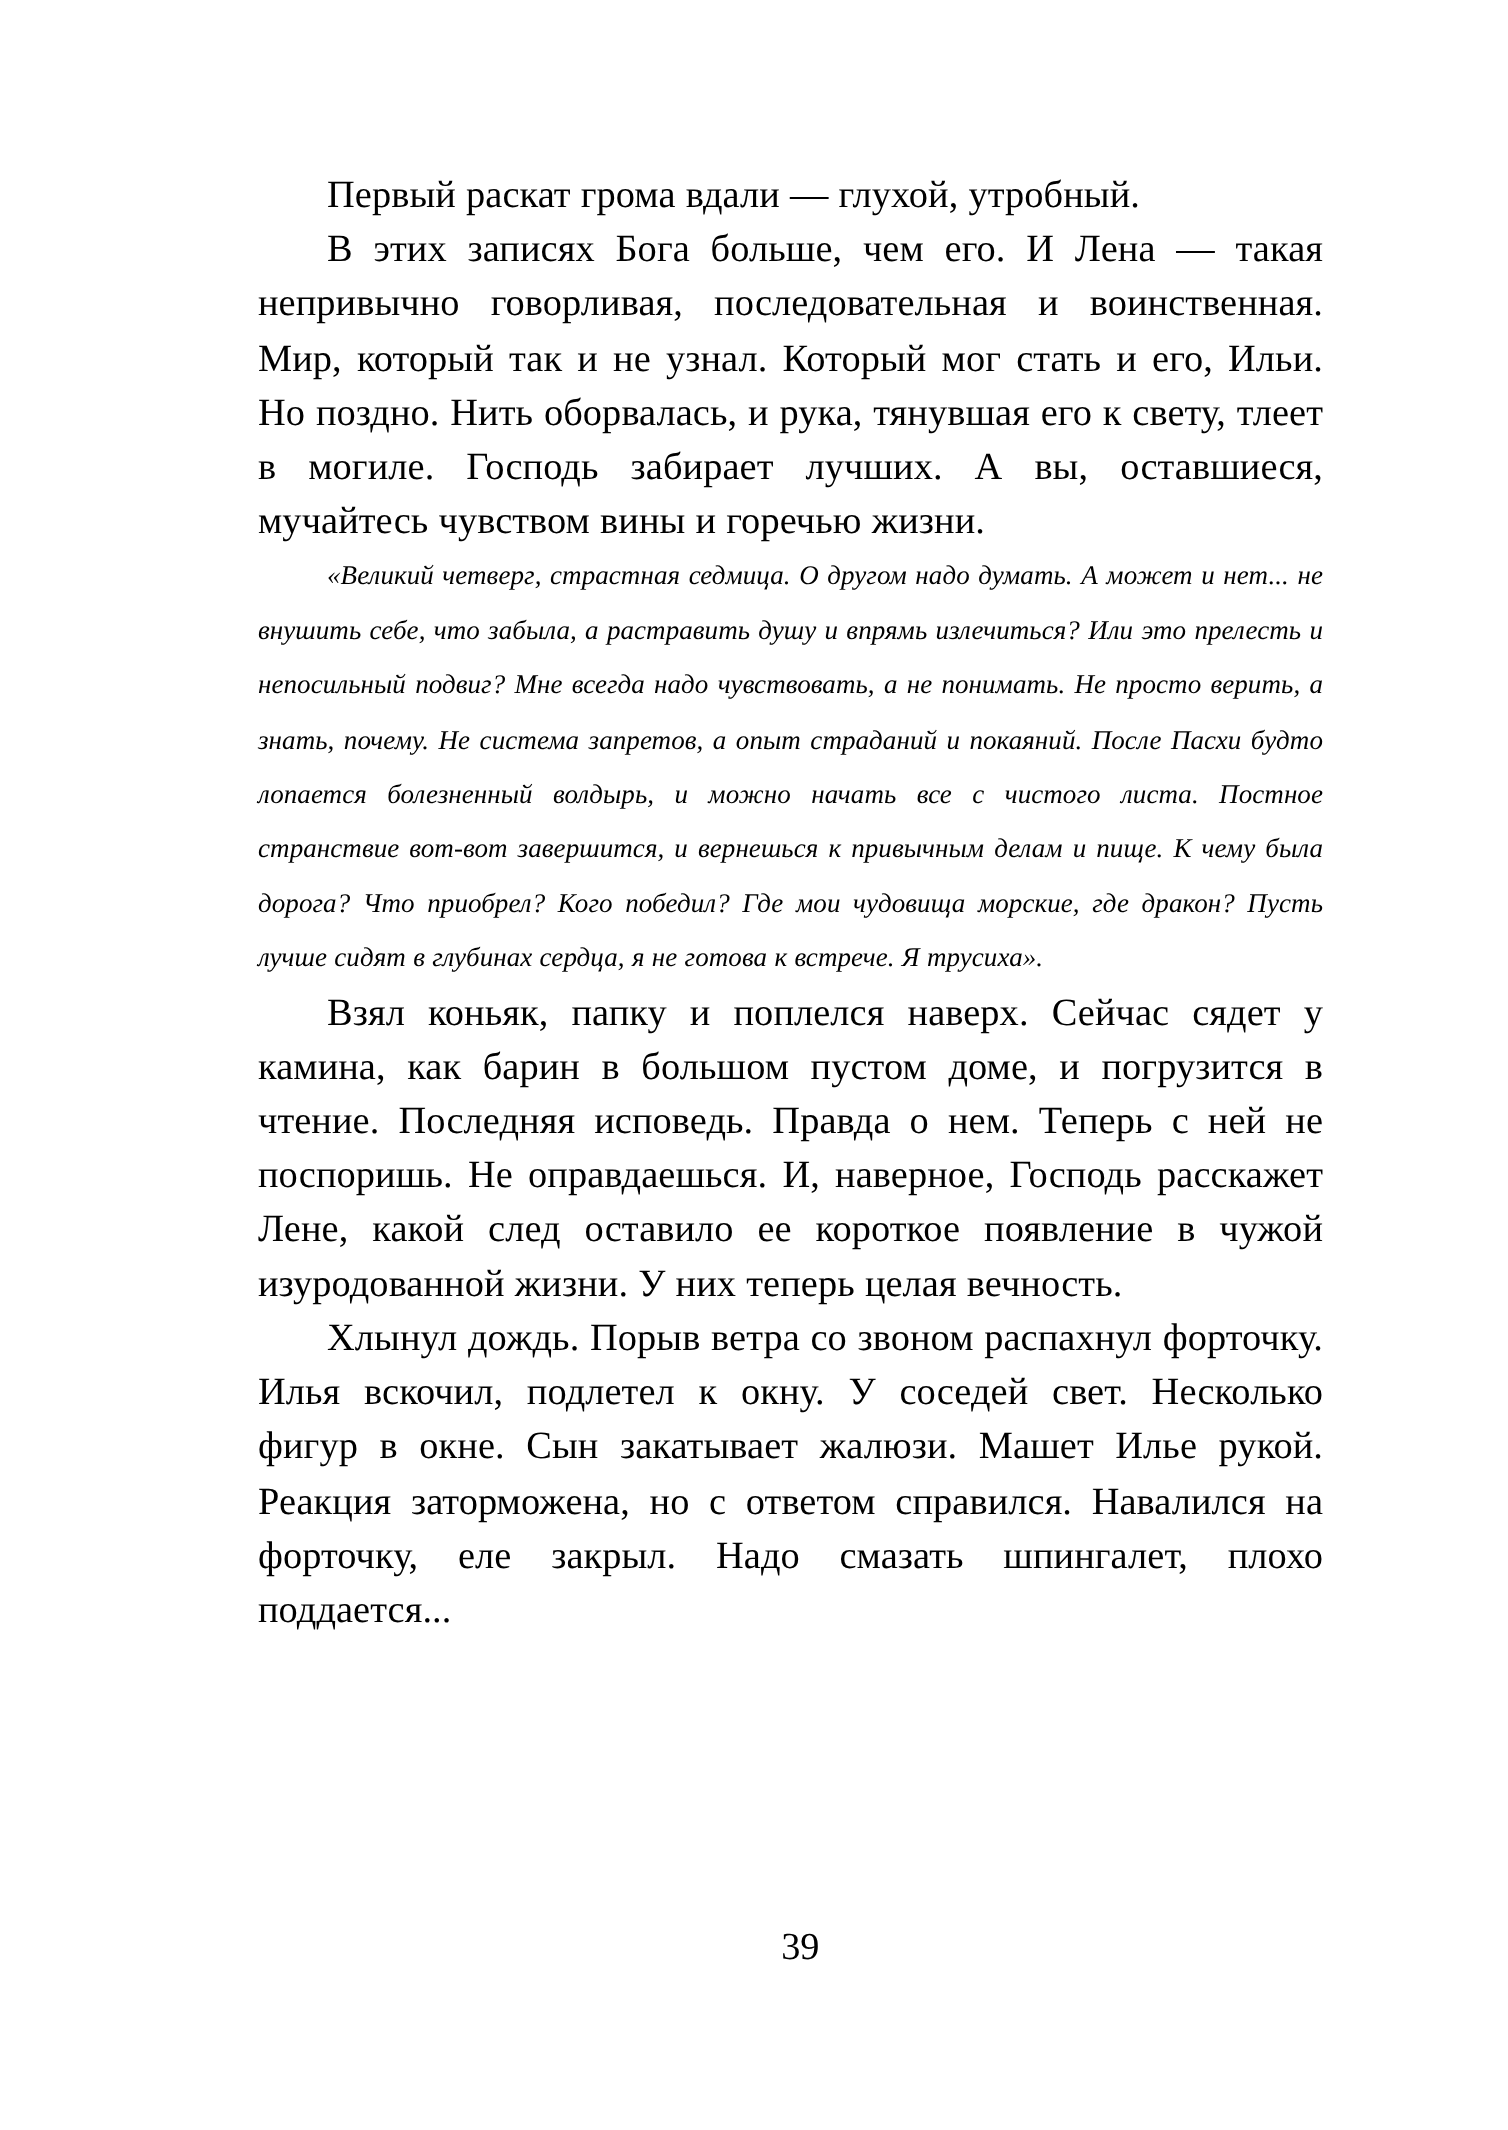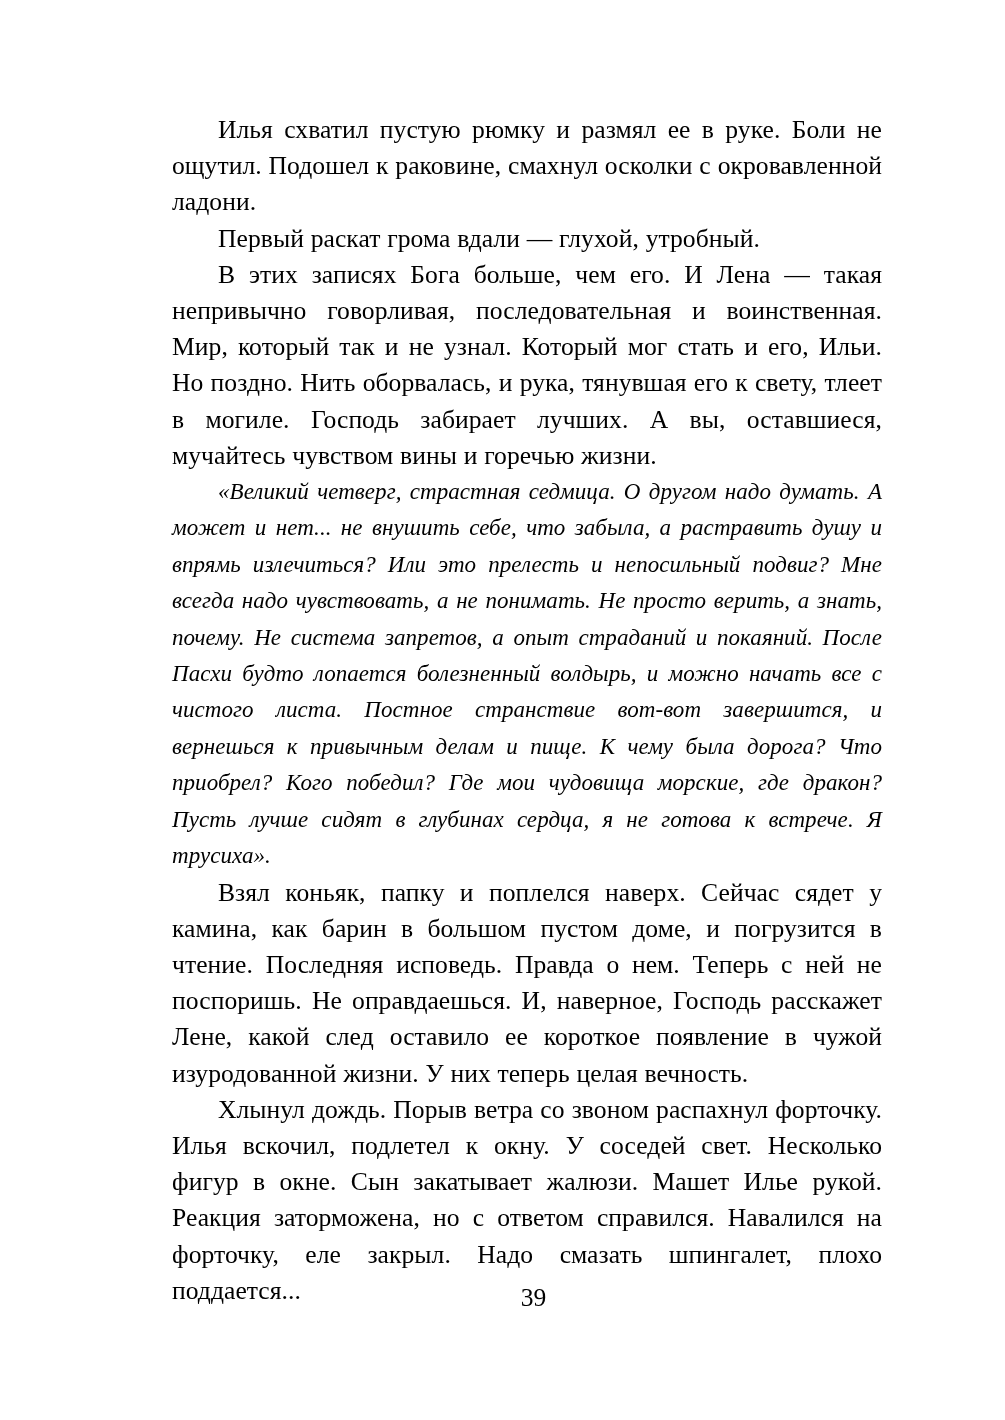"Илья схватил пустую рюмку и" p.body-par { html: <p>Илья схватил пустую рюмку и размял ее в руке. Боли не ощутил. Подошел к раковине, смахнул осколки с окровавленной ладони.</p> -> none }
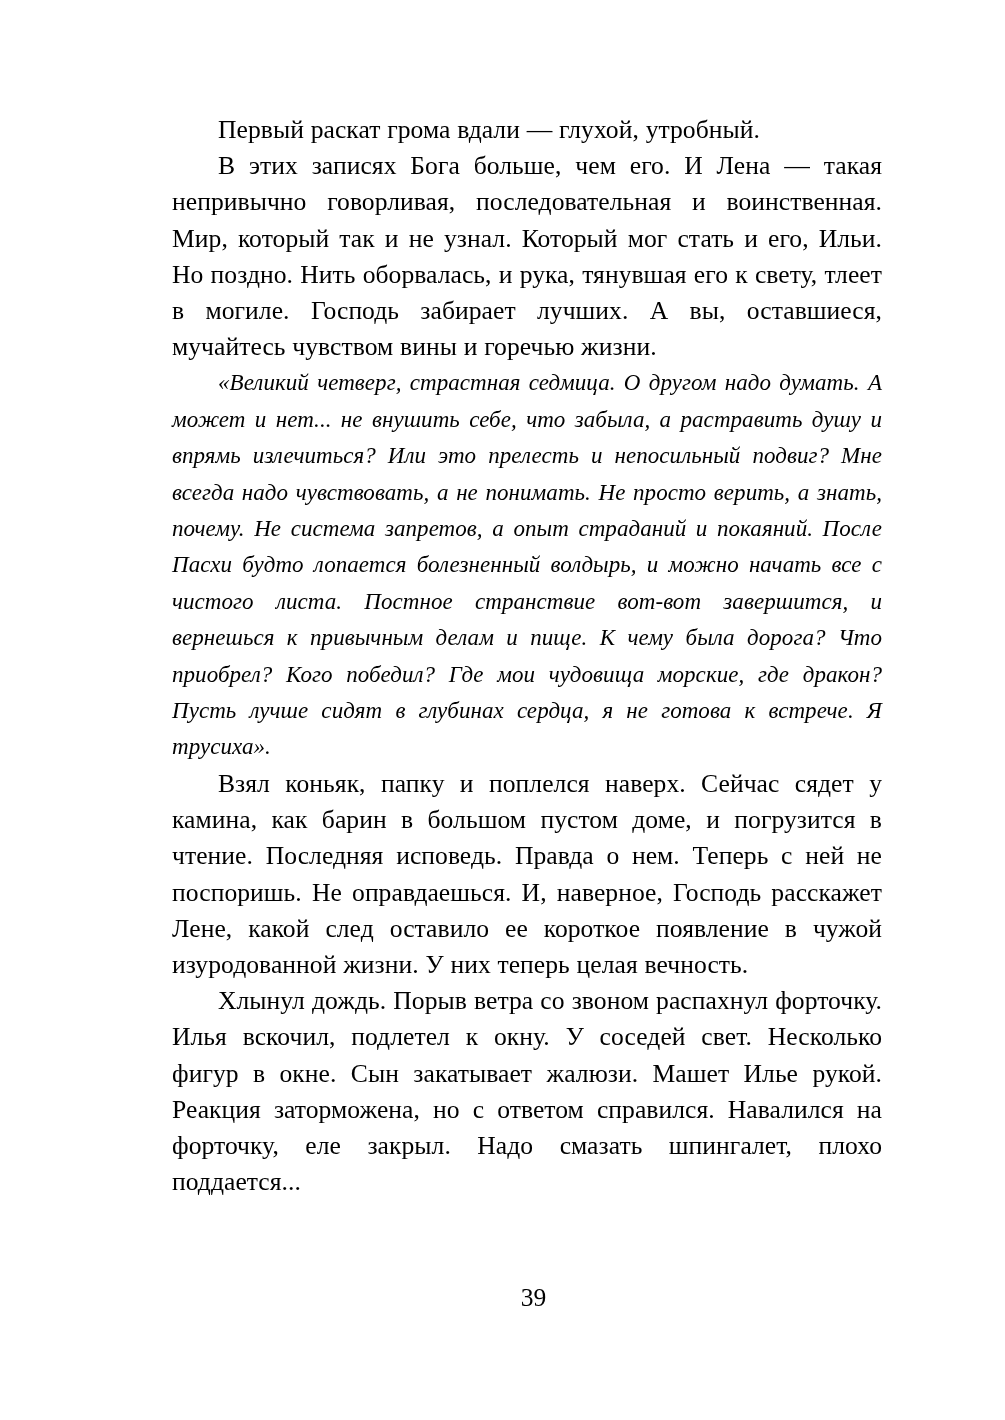"«Великий четверг, страстная седмица. О" p.body-par.quote { font-size: 23px -> 18px }
